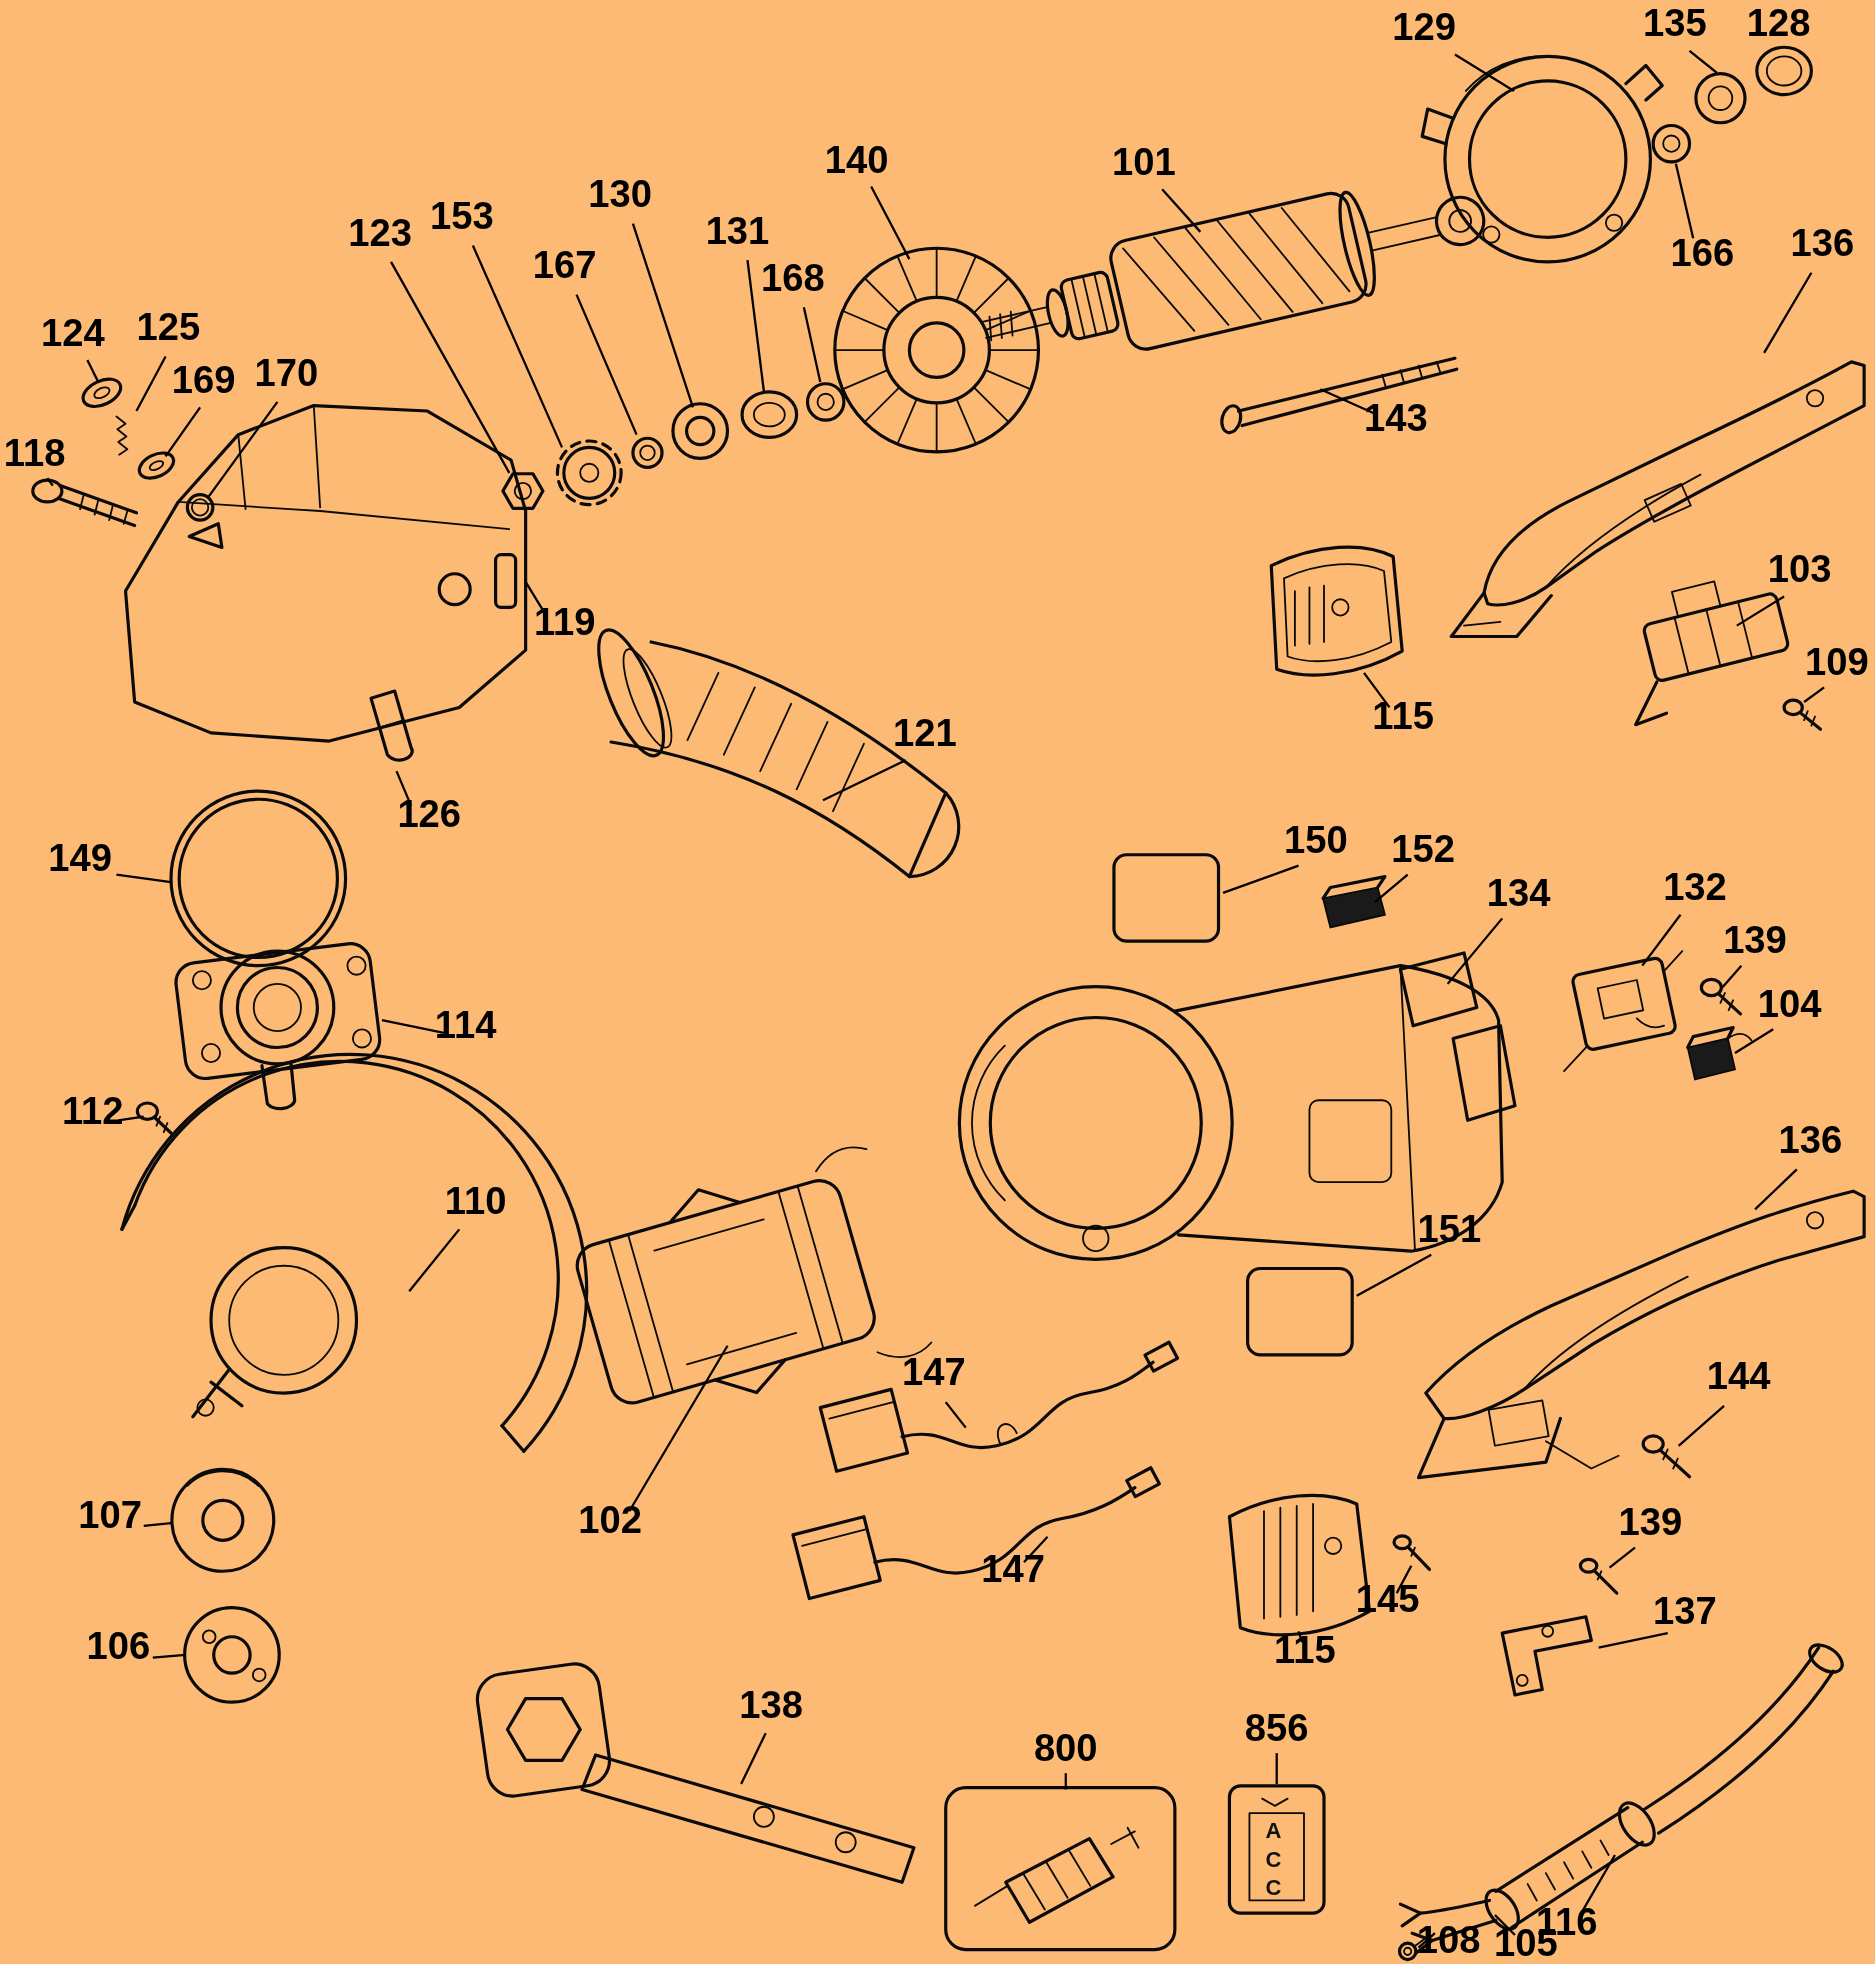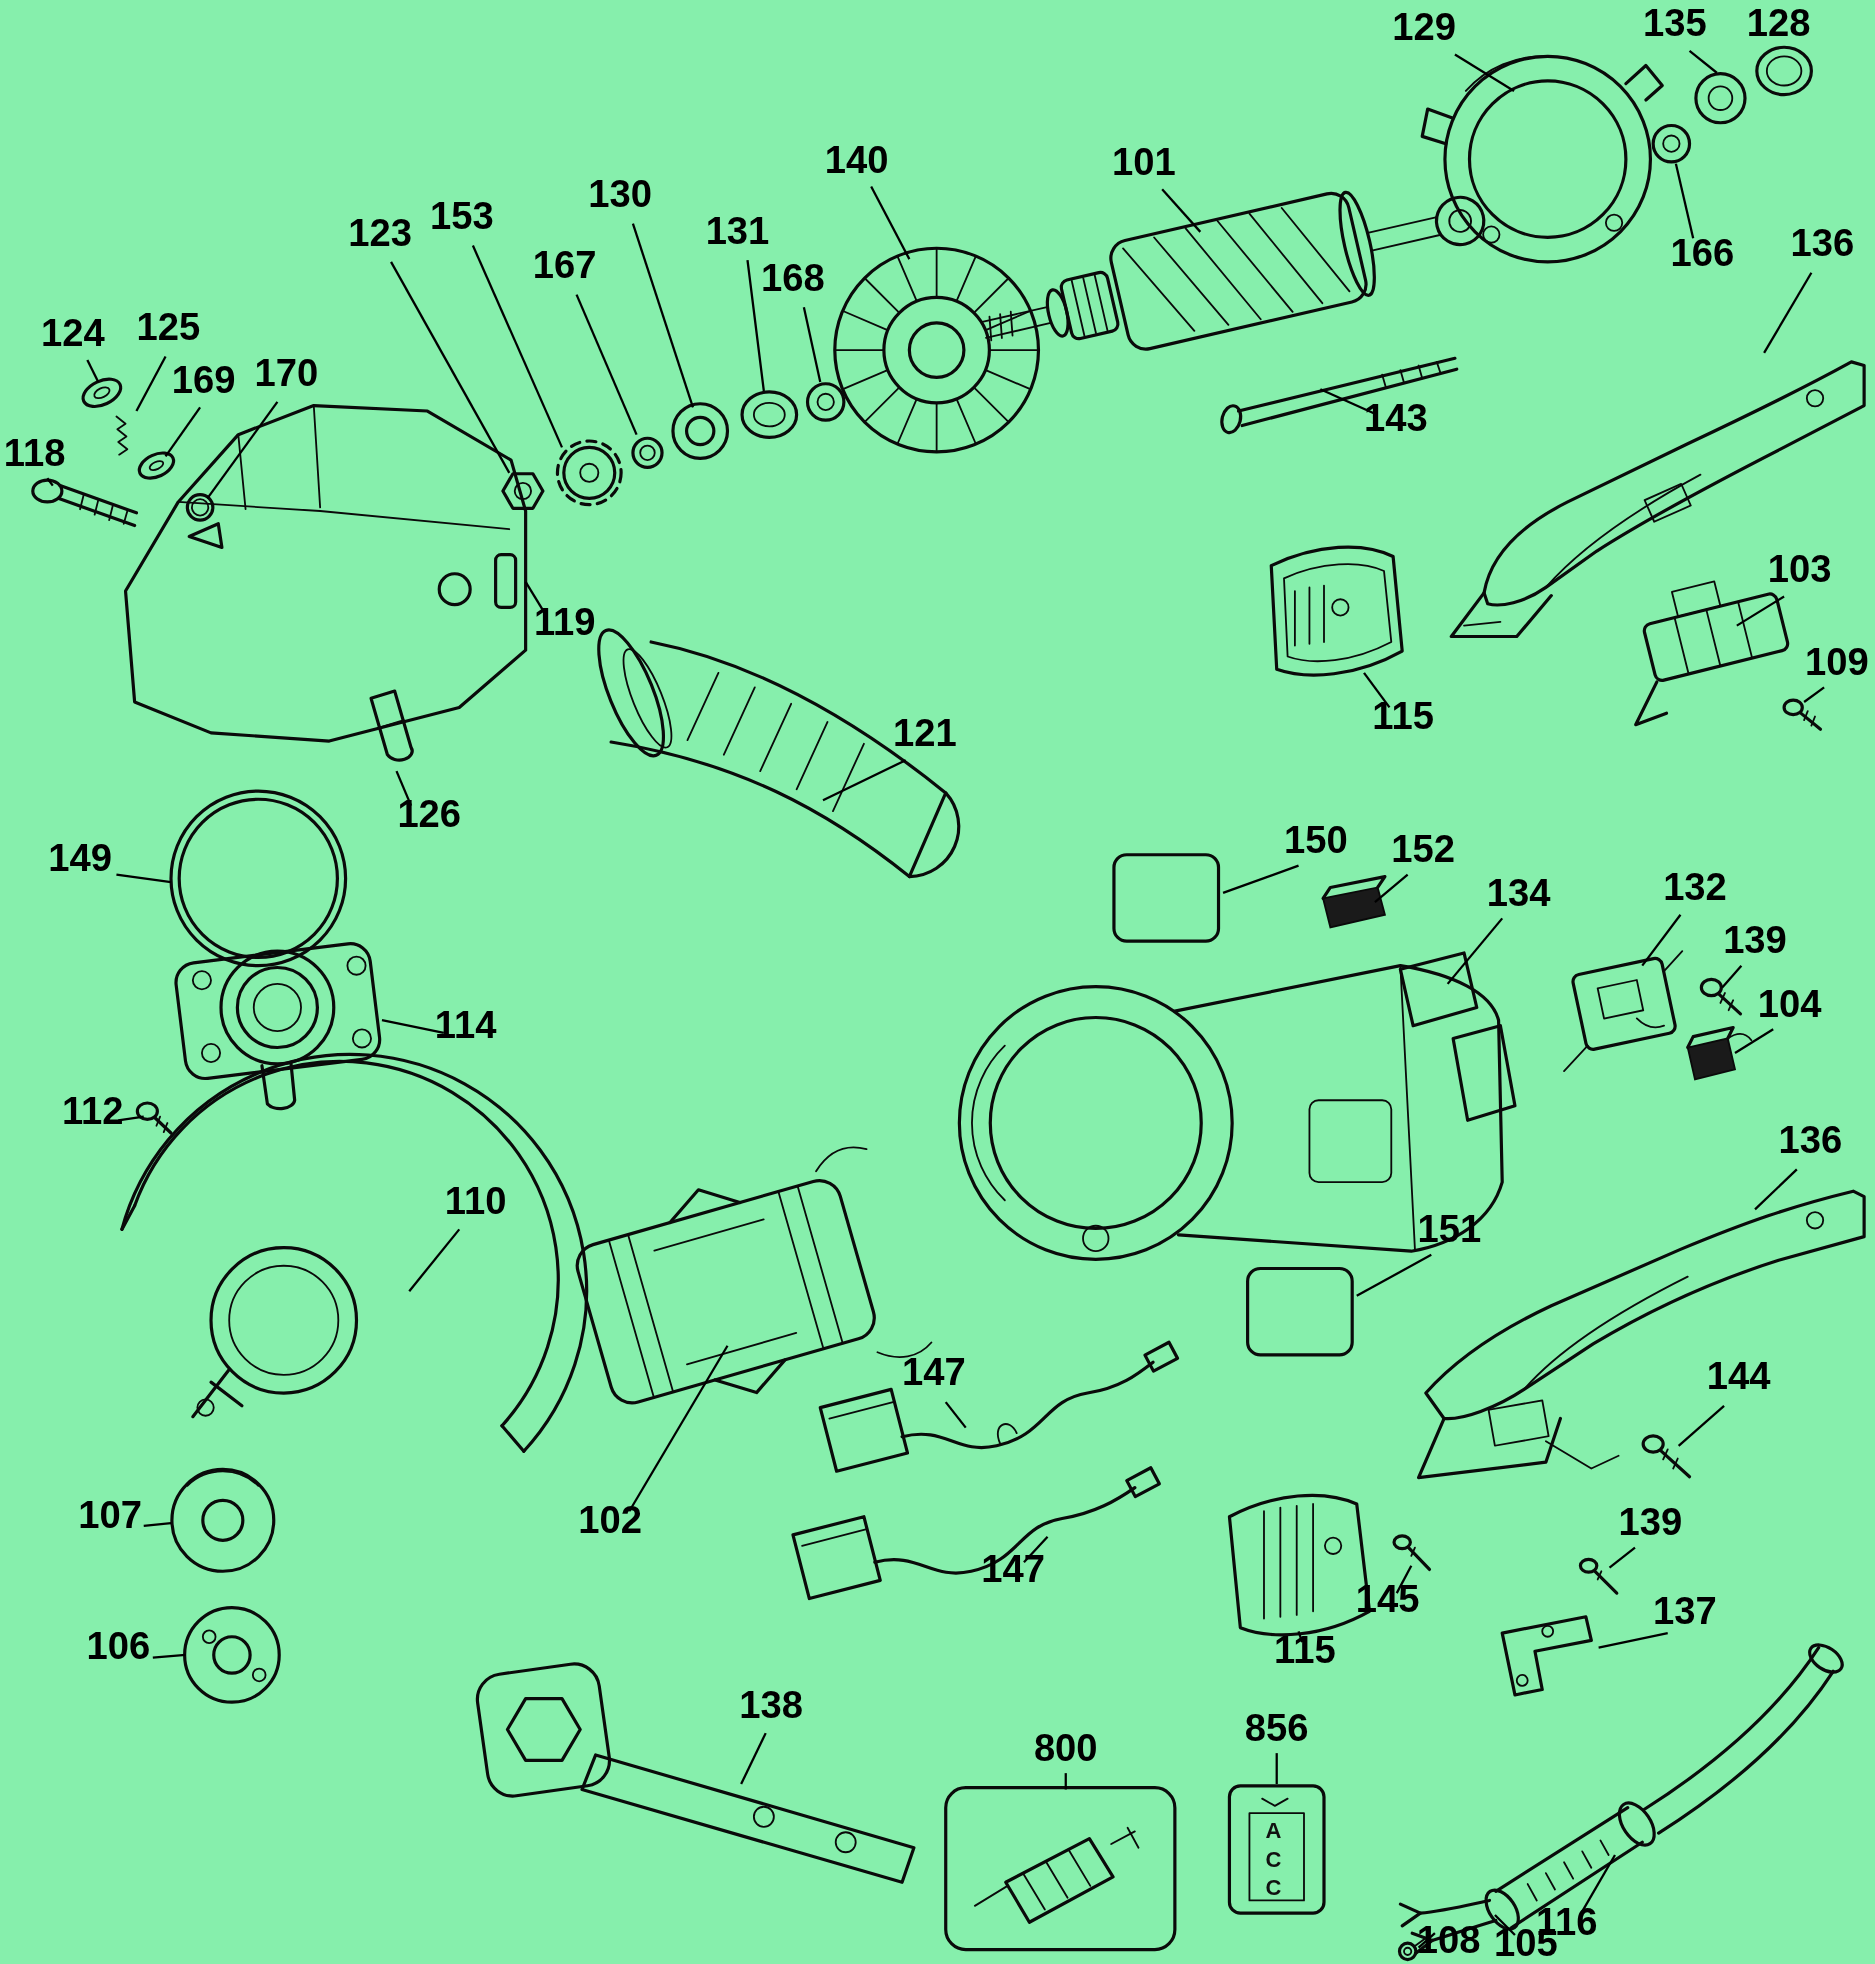"129" #stage { background: #86efac -> #fdba74 }
